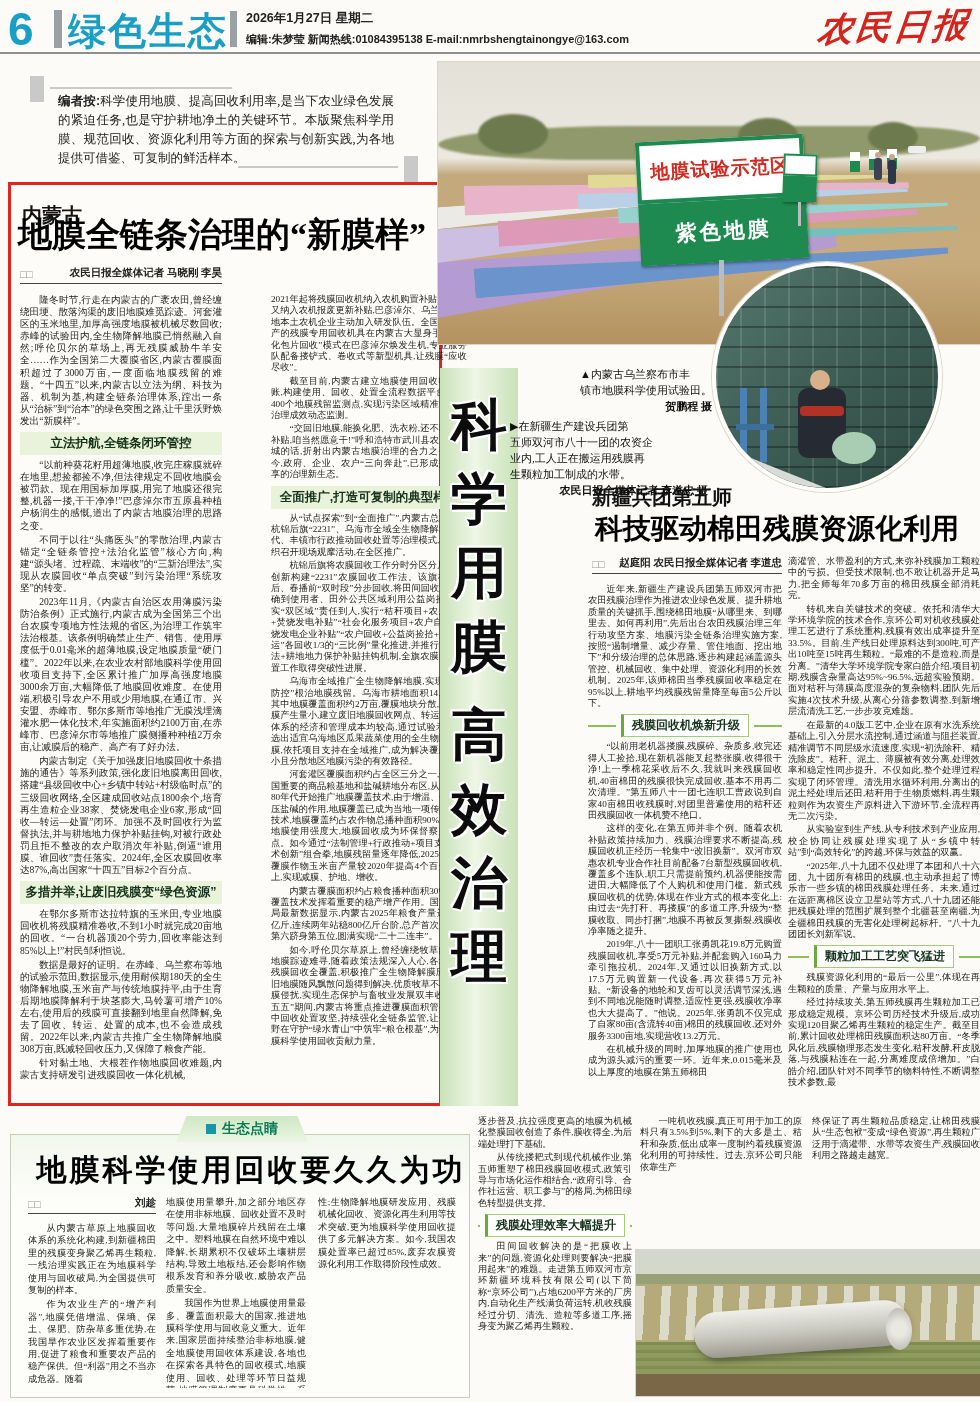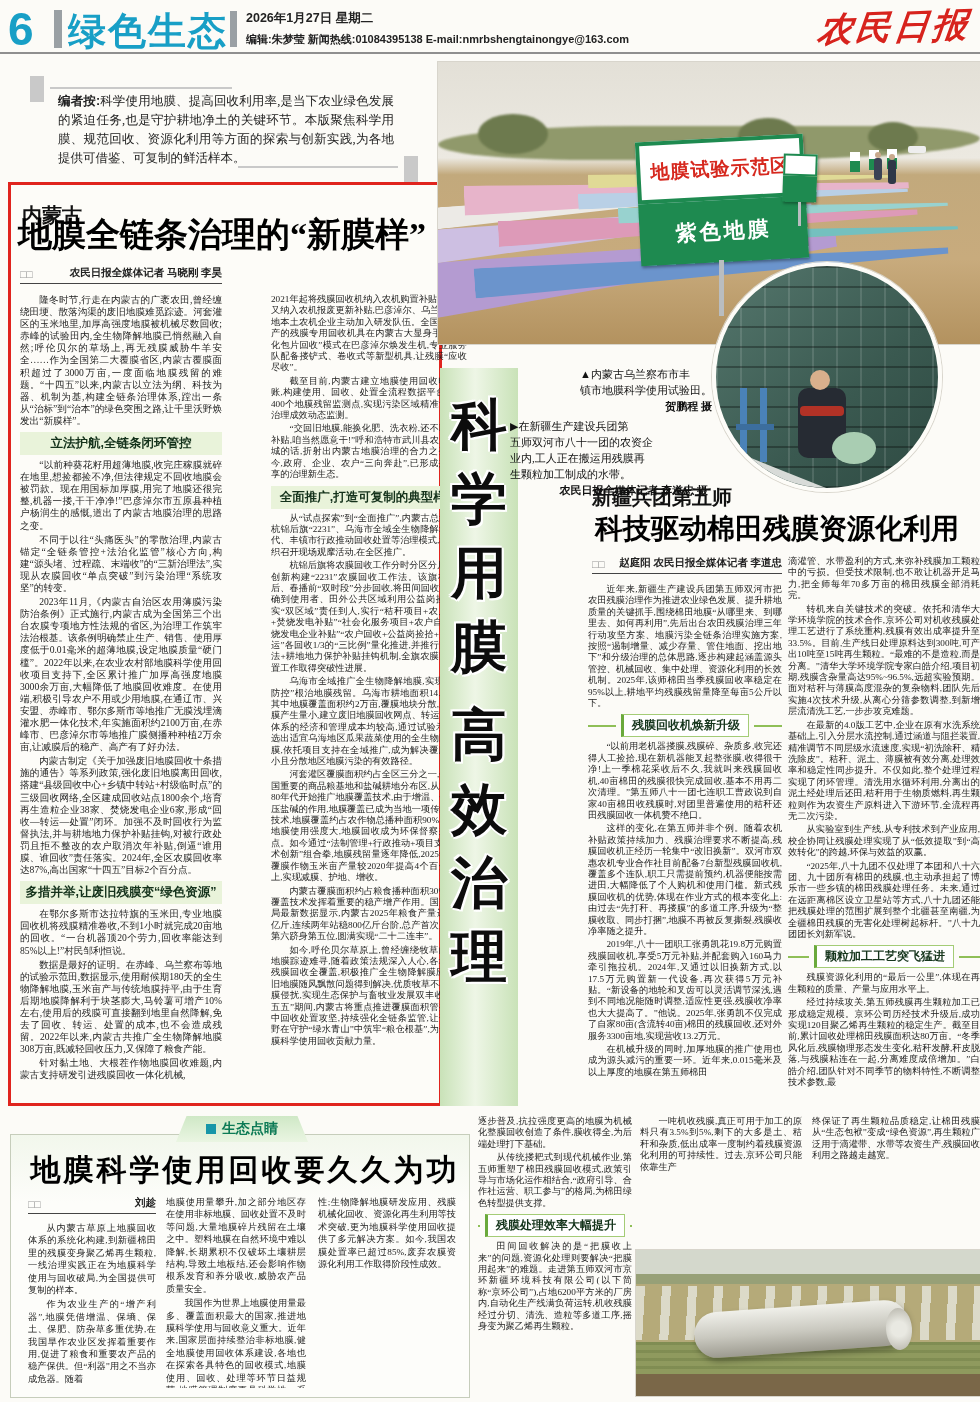"从实验室到生产线,从专利技术到产业应用,校企协同让残膜处理实现了从“低效提取”到" p { text: 低效提取 -> 乡镇中转站 }
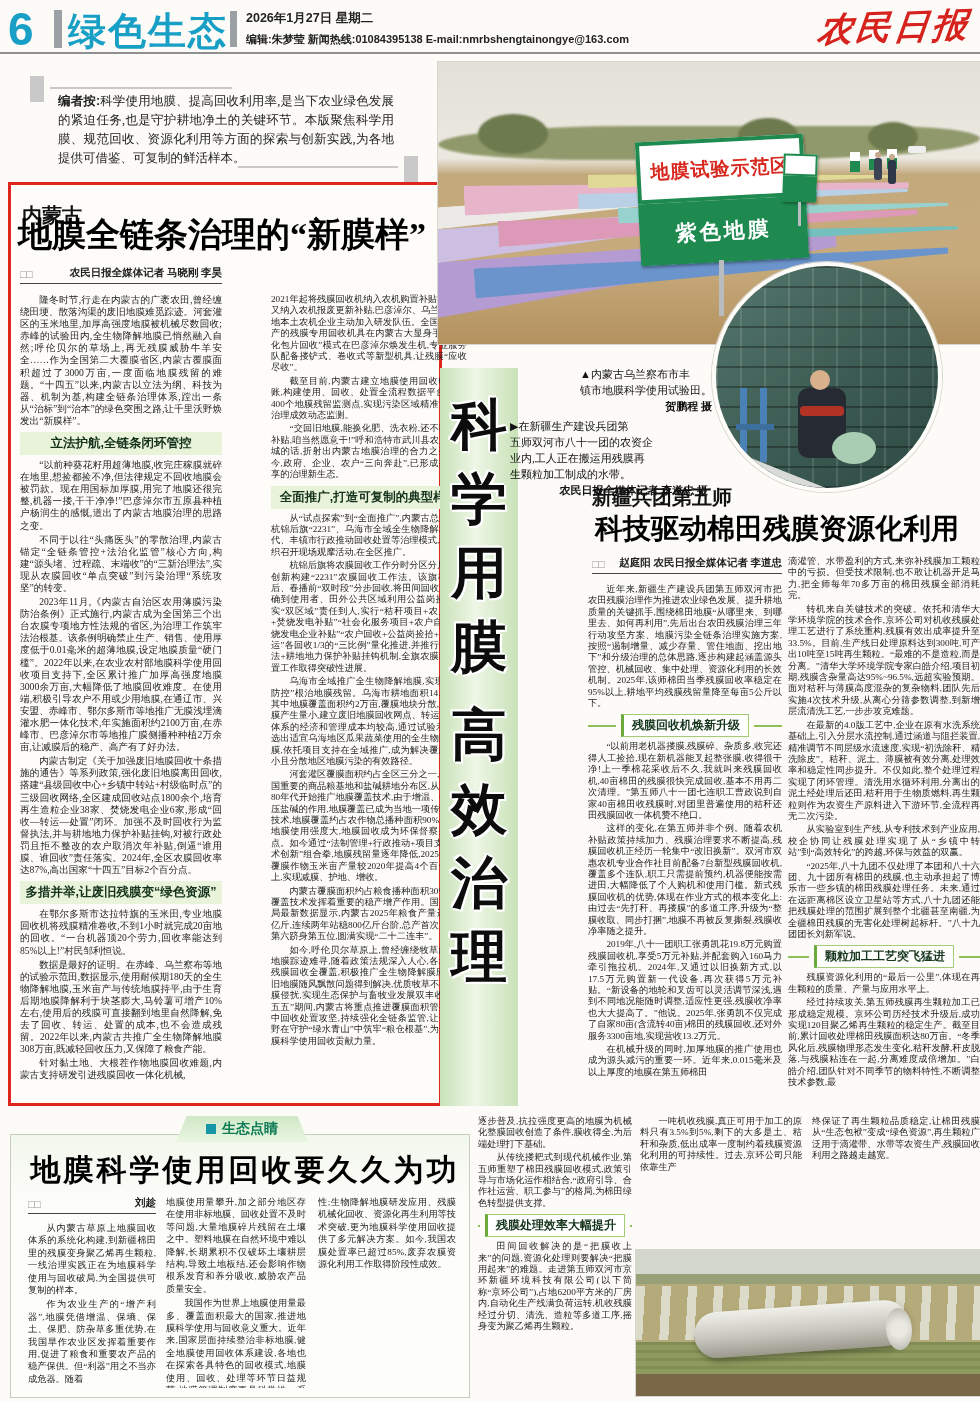"地膜科学使用回收要久久为功" .b-title { left: 16px -> 22px }
